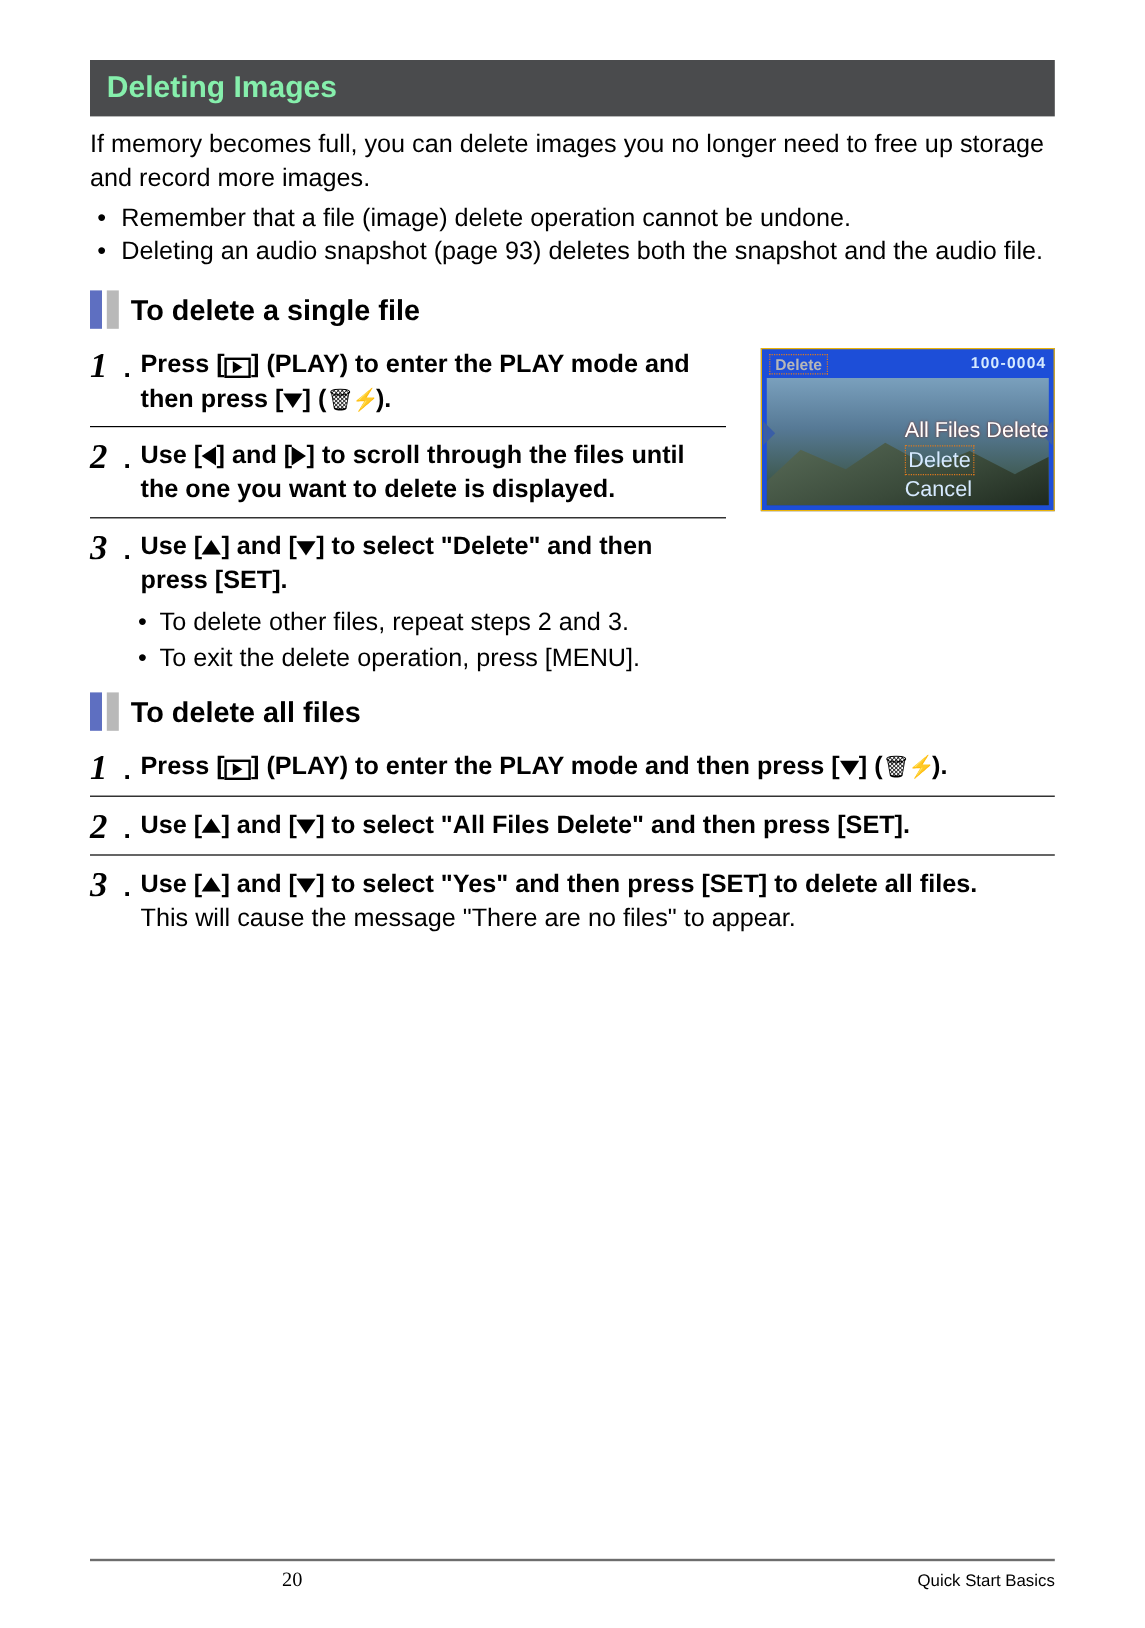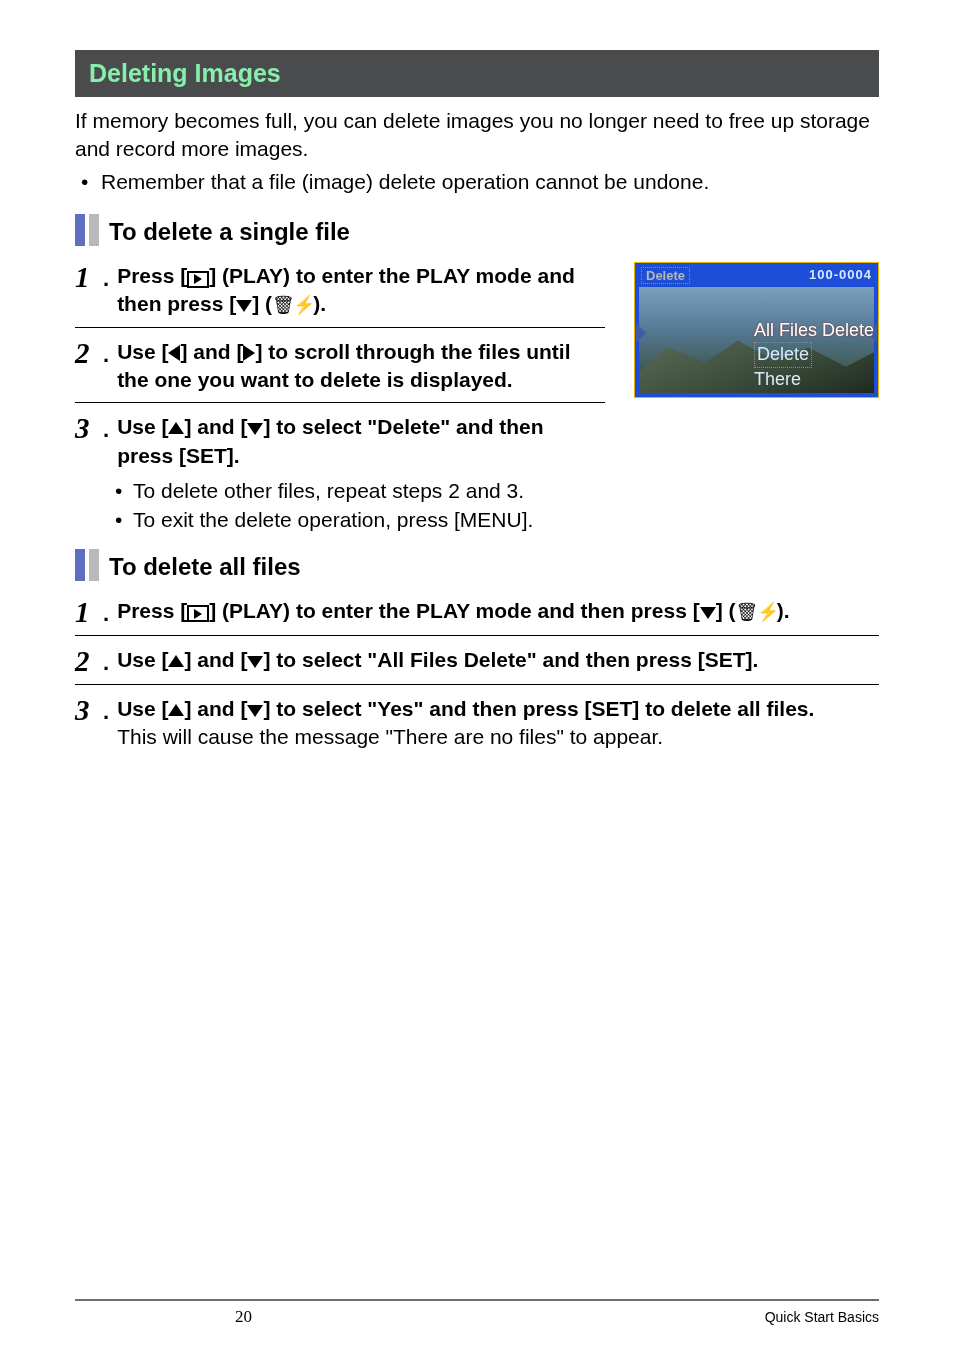"Deleting an audio snapshot (page" li { html: none -> <li>Deleting an audio snapshot (page 93) deletes both the snapshot and the audio file.</li> }
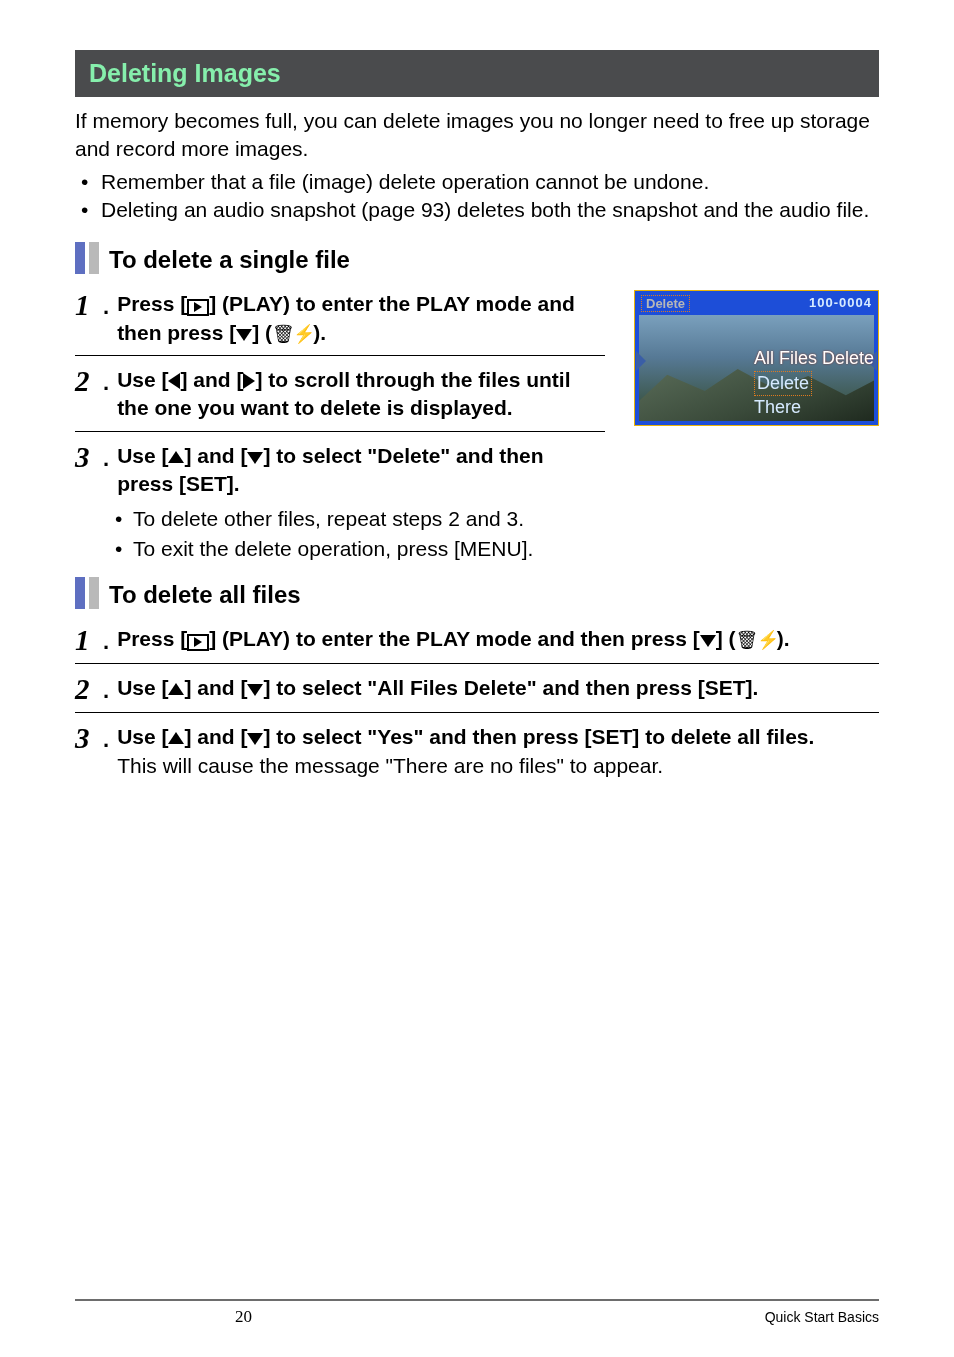"There" div { text: There -> Cancel }
